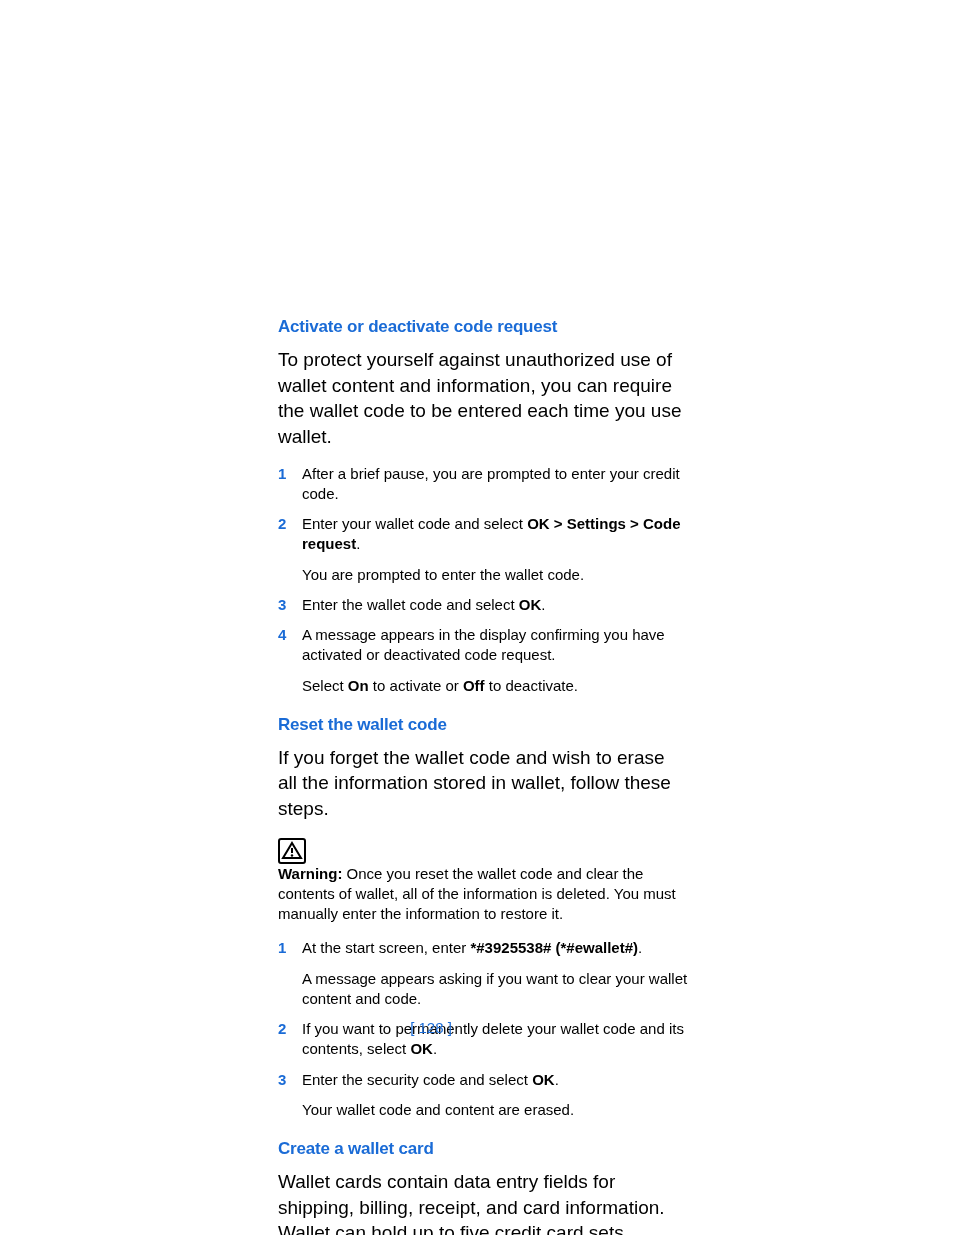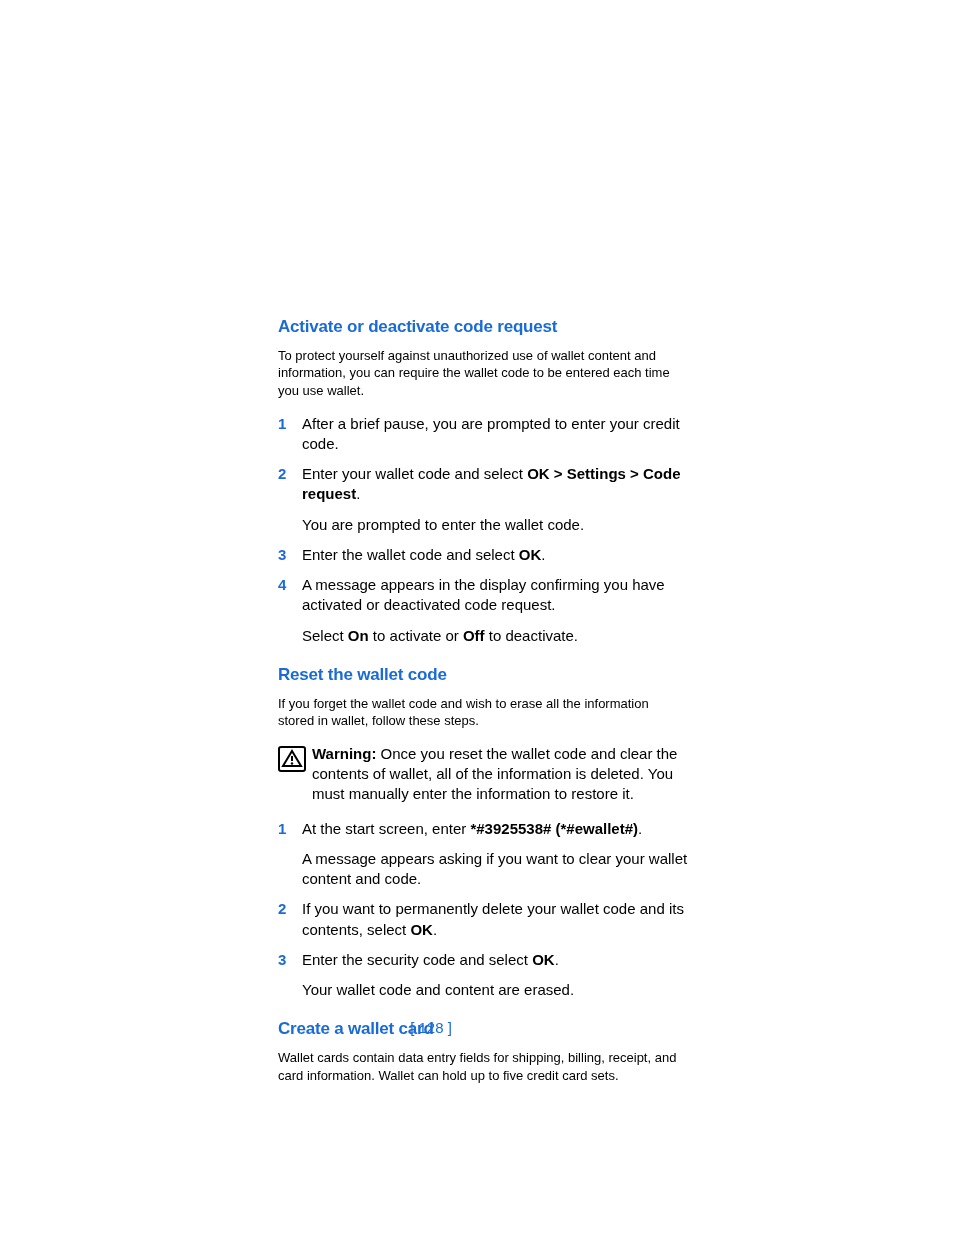"To protect yourself against unauthorized" .para { font-size: 13px -> 19px }
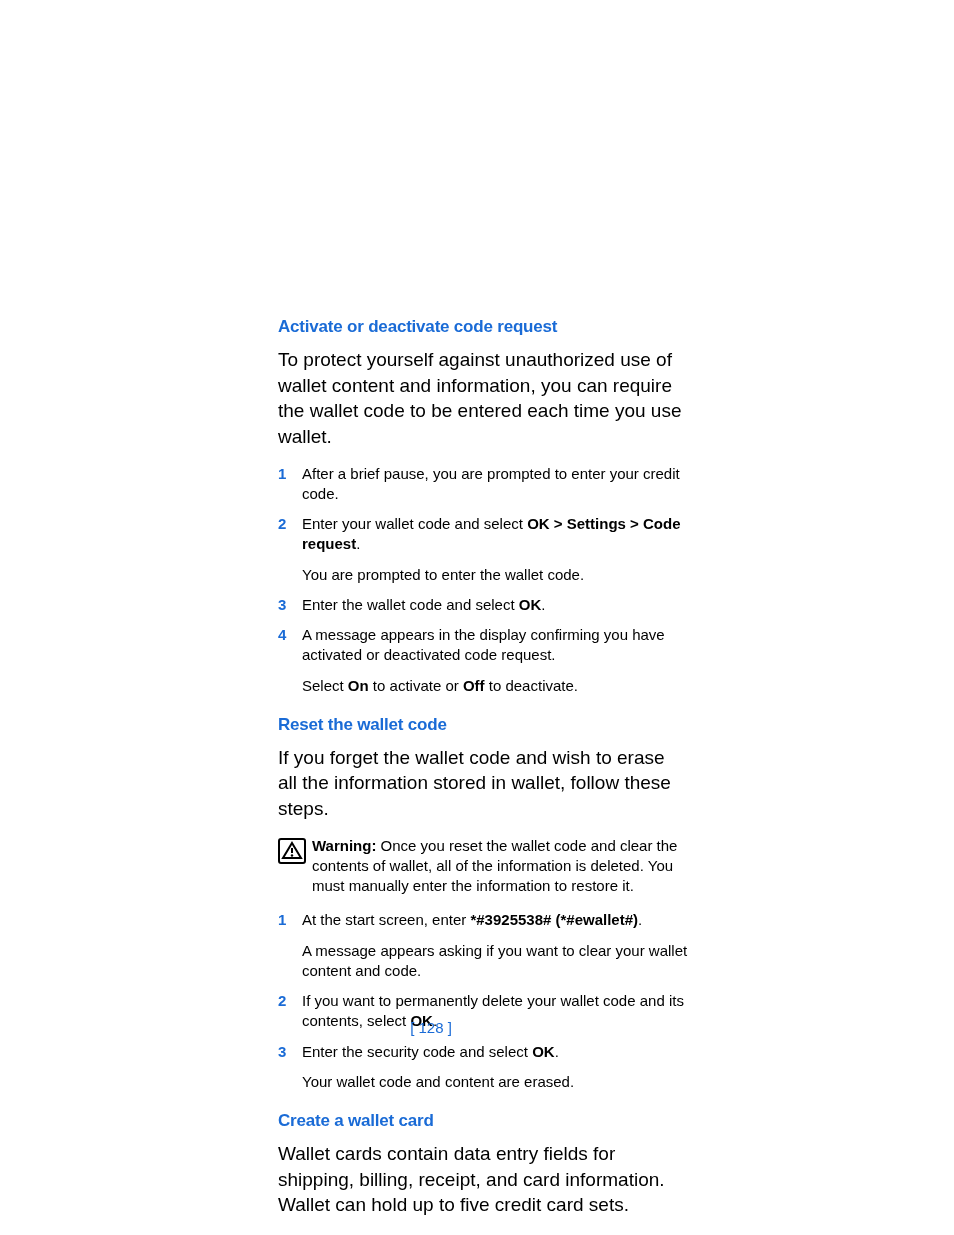"Warning: Once you reset the" .warning-block { flex-direction: none -> column }
